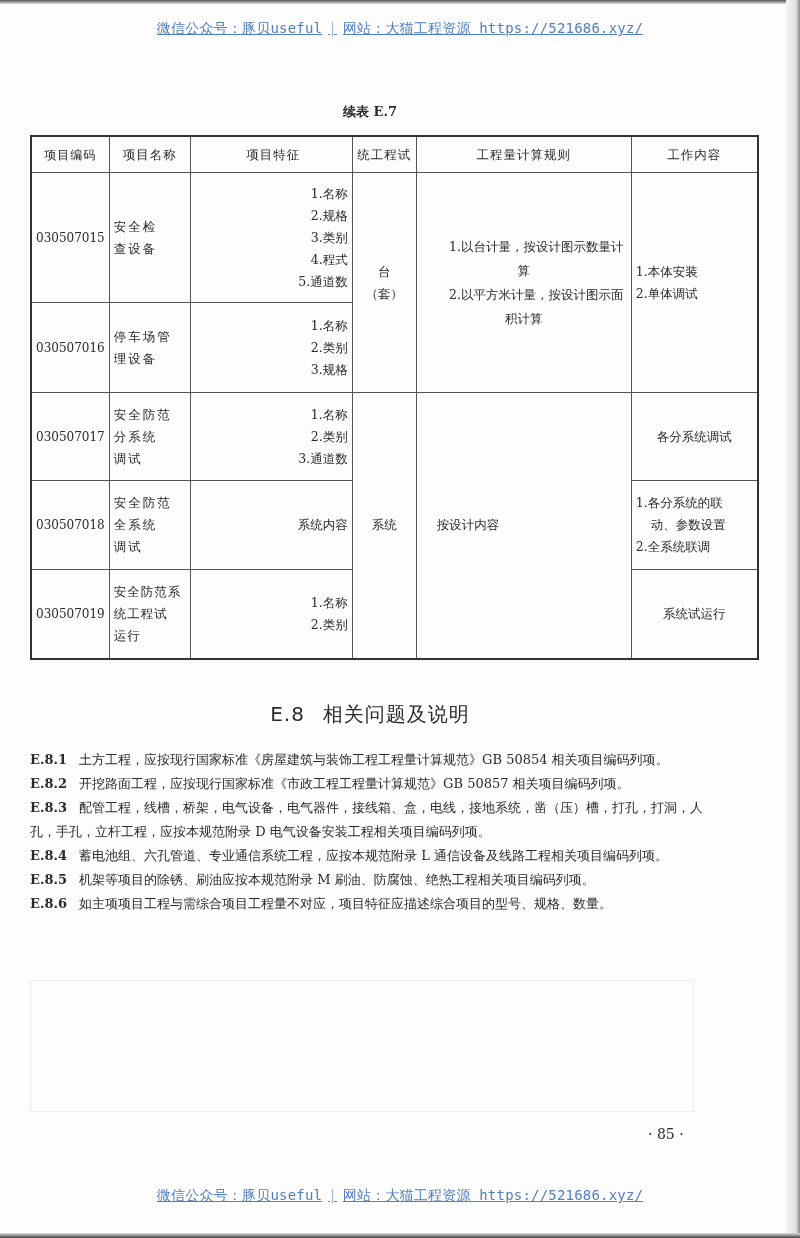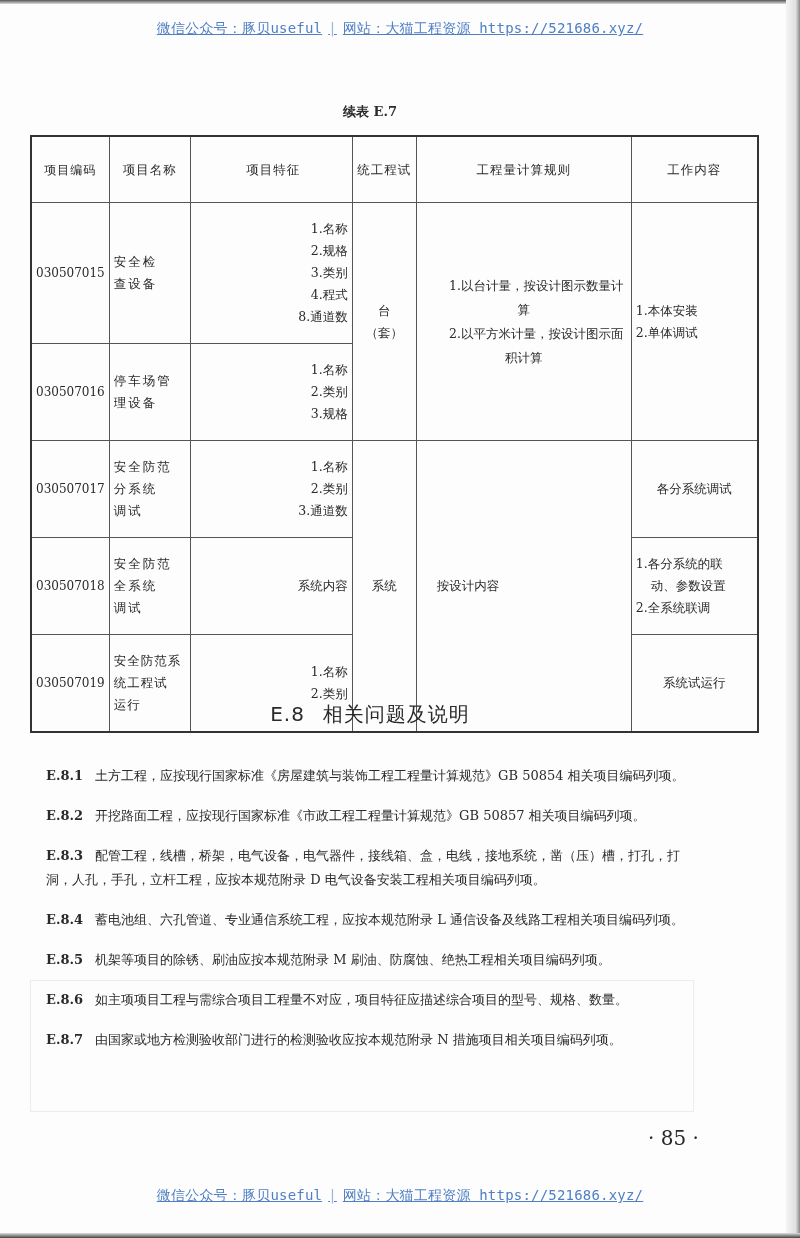"项目编码" table.spec td, table.spec th { padding: 15px 4px -> 0 4px }
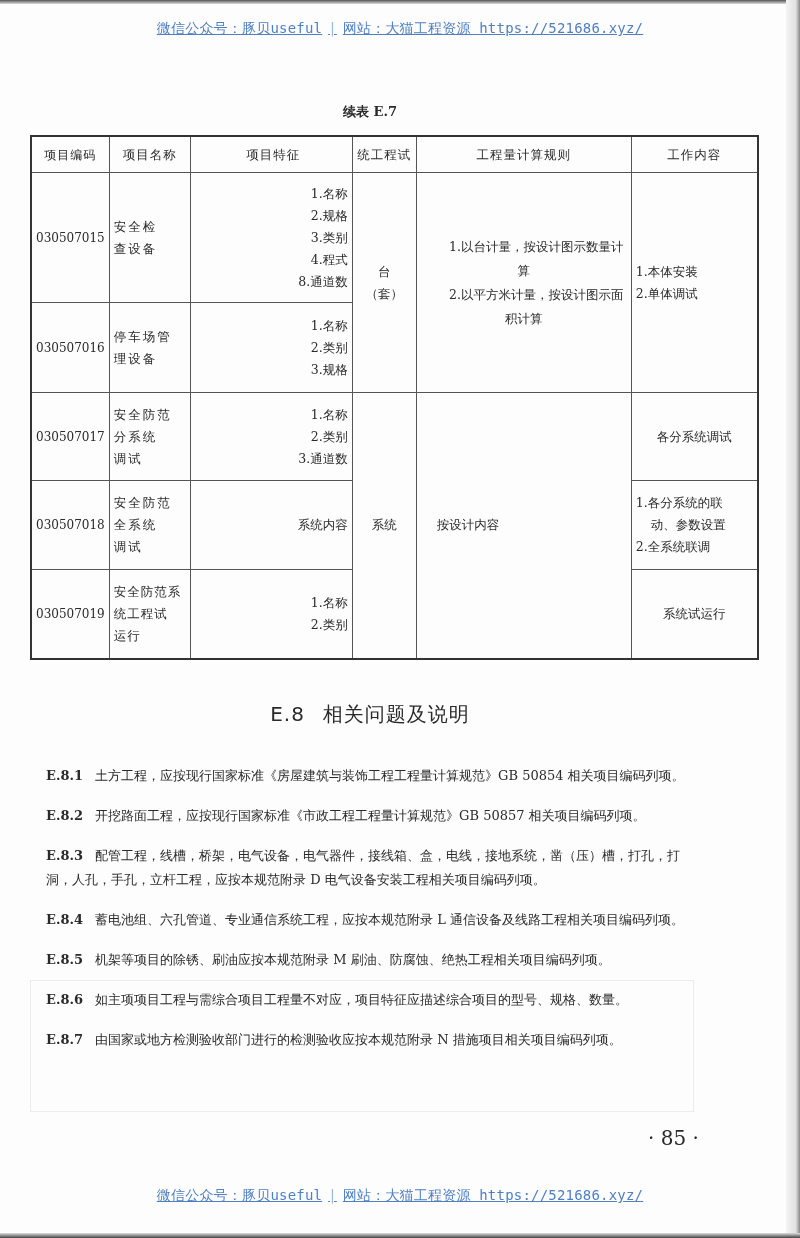"8.通道数" div { text: 8 -> 5 }
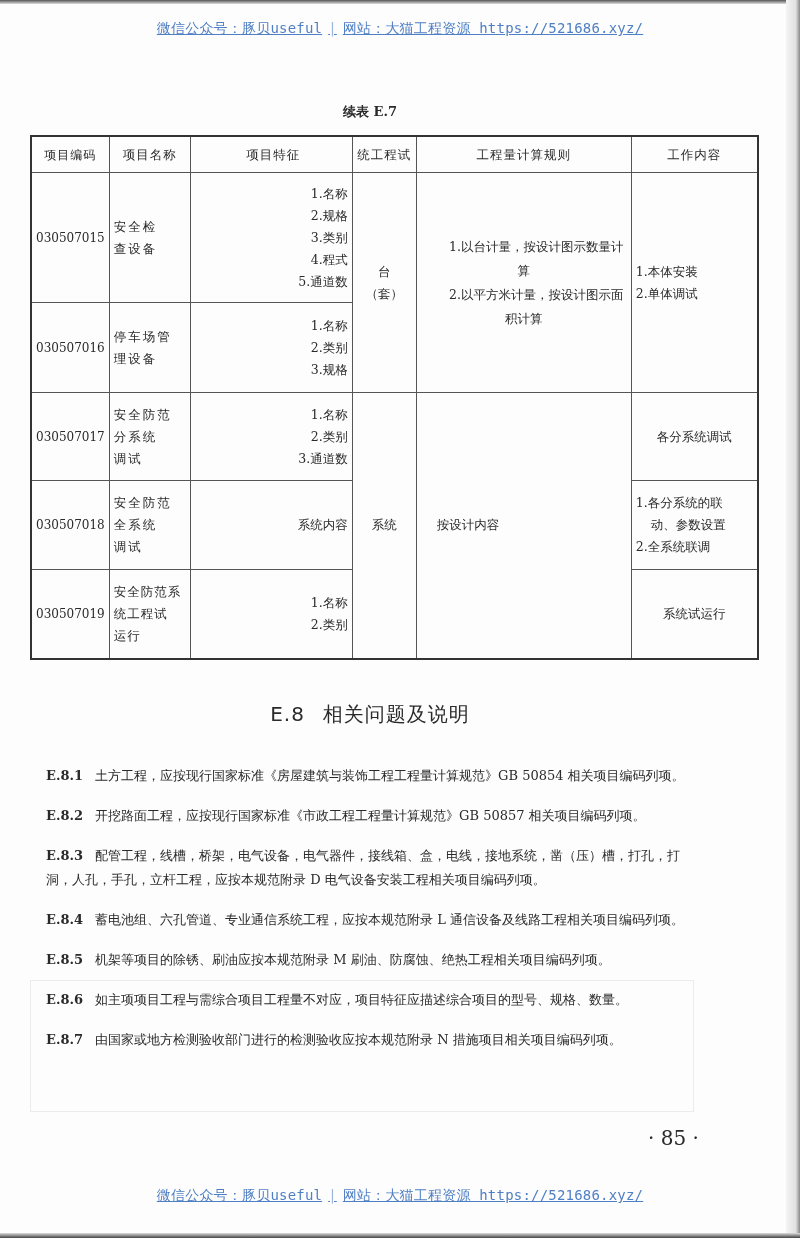"E.8.1 土方工程，应按现行国家标准《房屋建筑与装饰工程工程量计算规范》GB" .para { margin: 16px -> 0 }
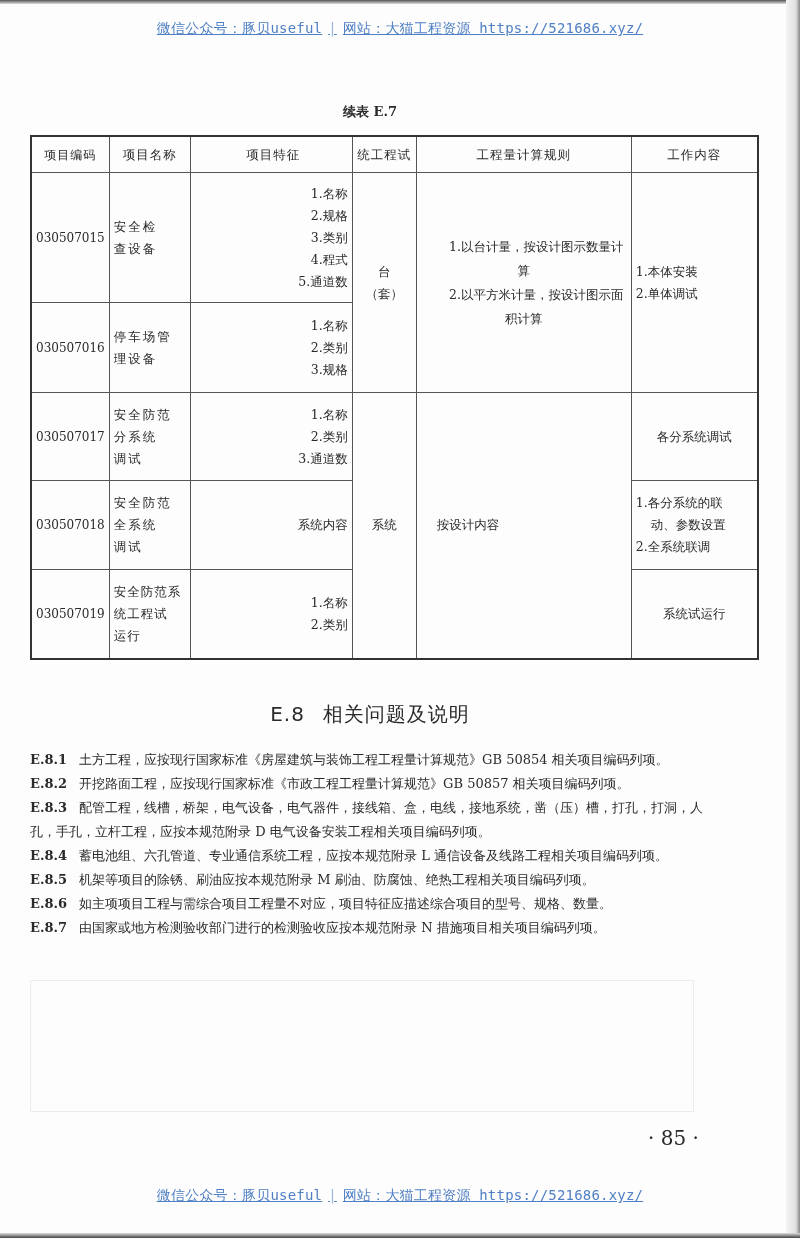"E.8.7 由国家或地方检测验收部门进行的检测验收应按本规范附录 N" p.para { html: <p><span>E.8.7</span><span>由国家或地方检测验收部门进行的检测验收应按本规范附录 N 措施项目相关项目编码列项。</span></p> -> none }
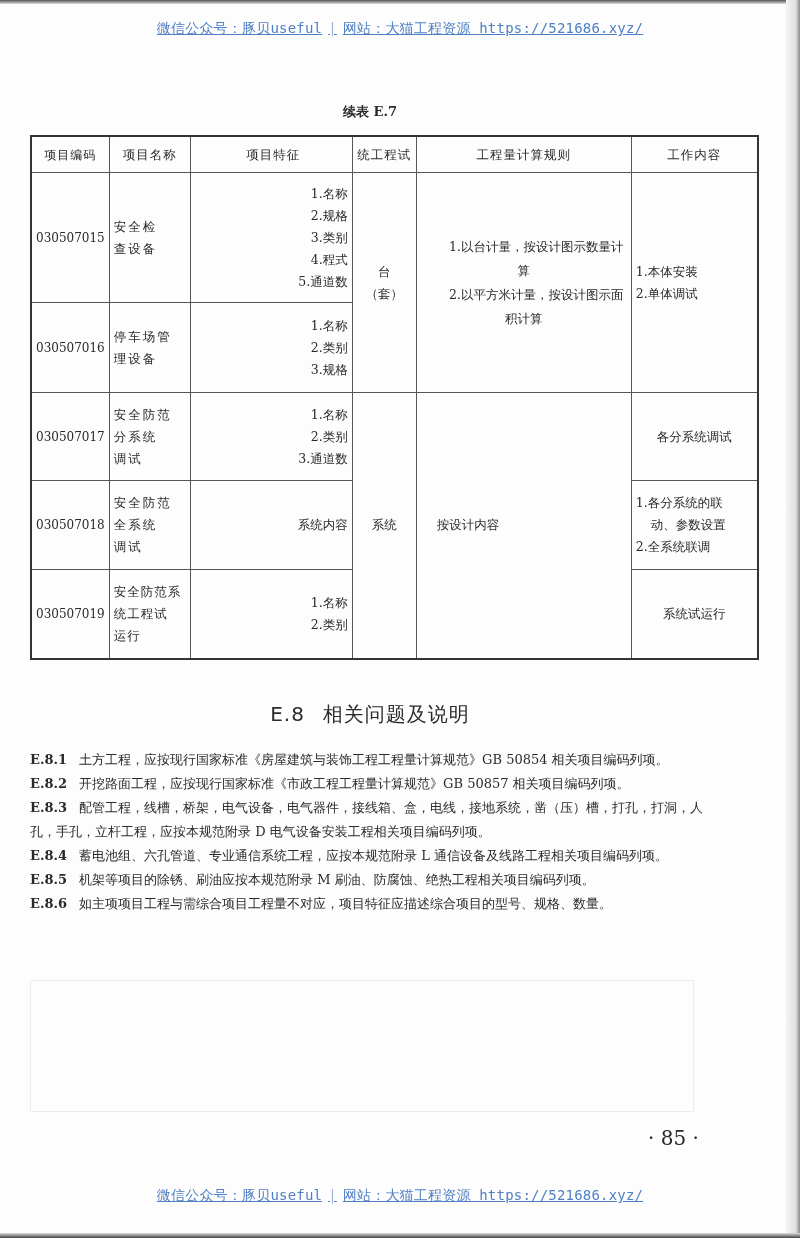"· 85 ·" .page-num { font-size: 20px -> 14px }
